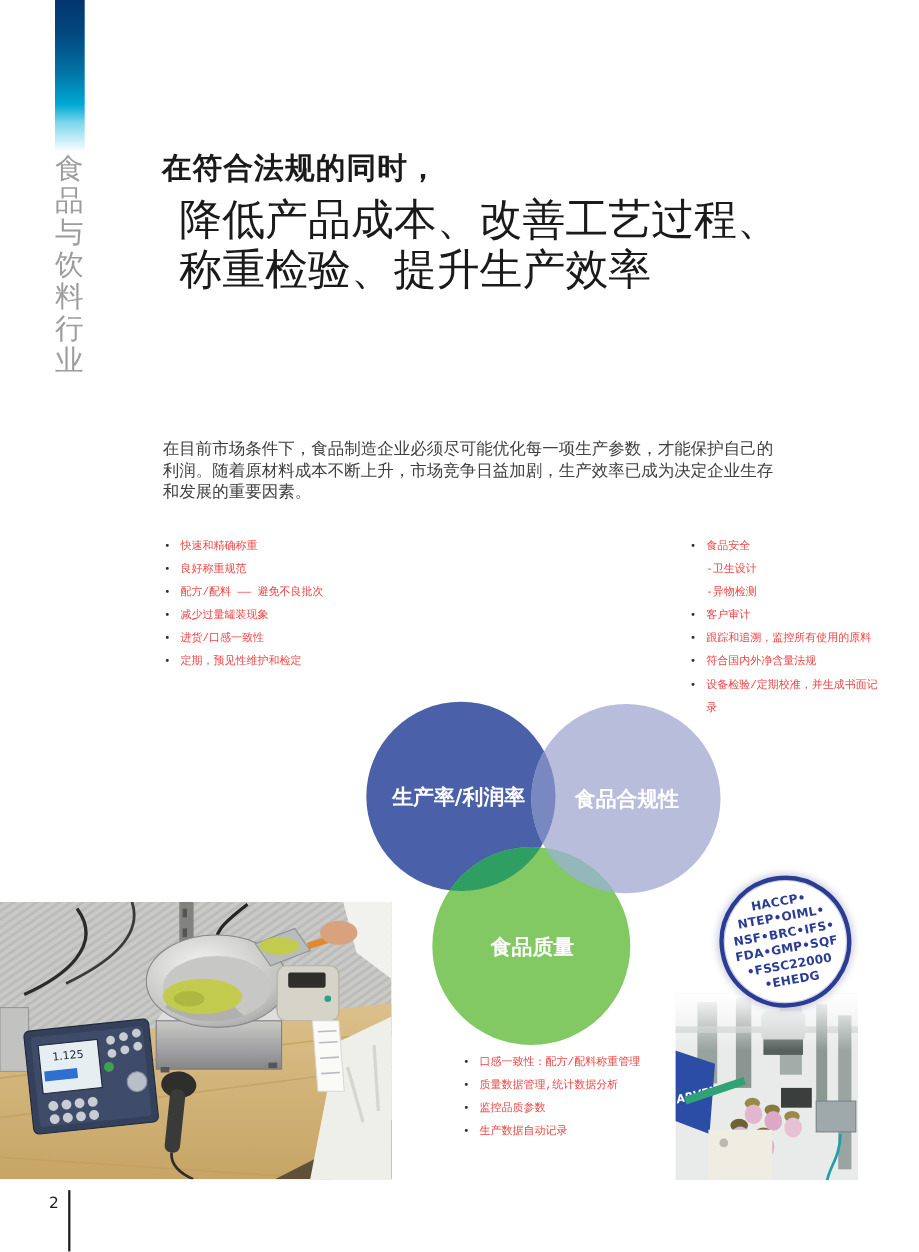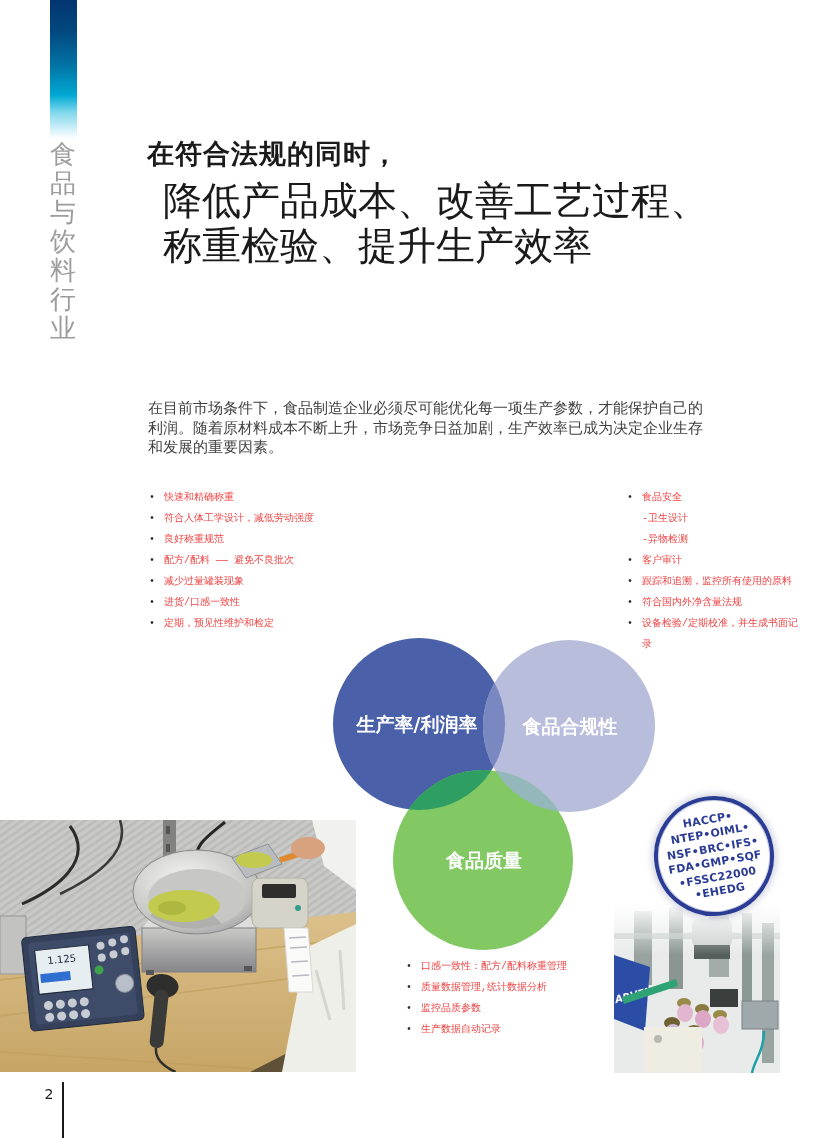"符合人体工学设计，减低劳动强度" li { html: <li><span>符合人体工学设计，减低劳动强度</span><div></div></li> -> none }
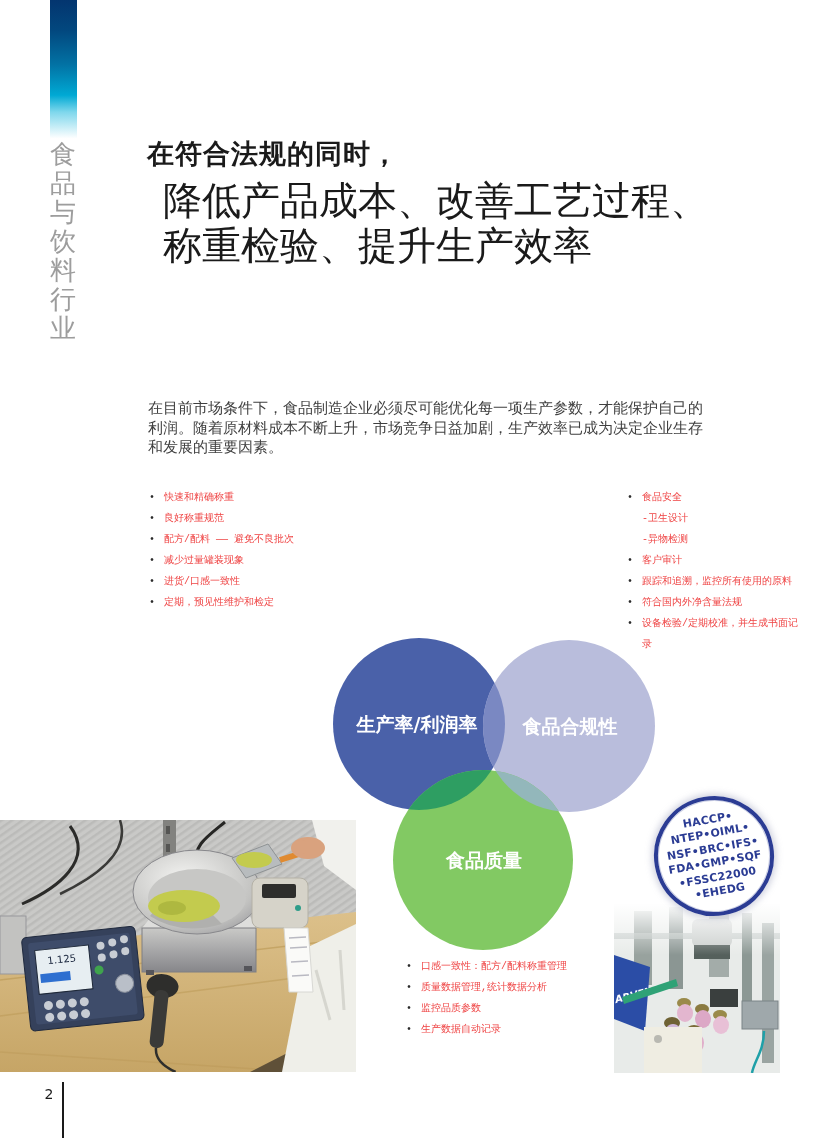"口感一致性：配方/配料称重管理" .list-bottom { left: 405px -> 420px }
